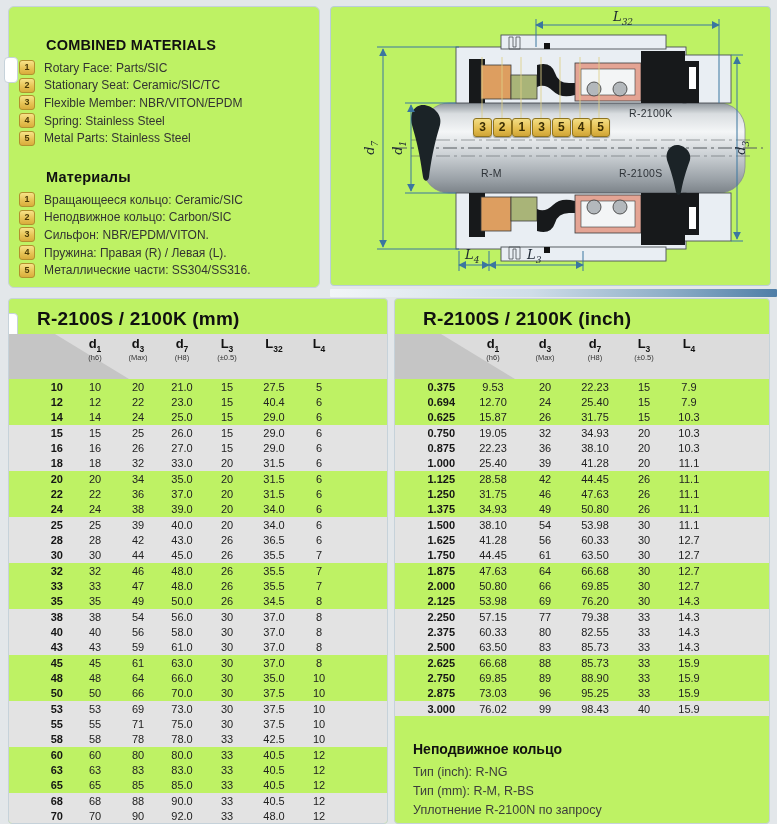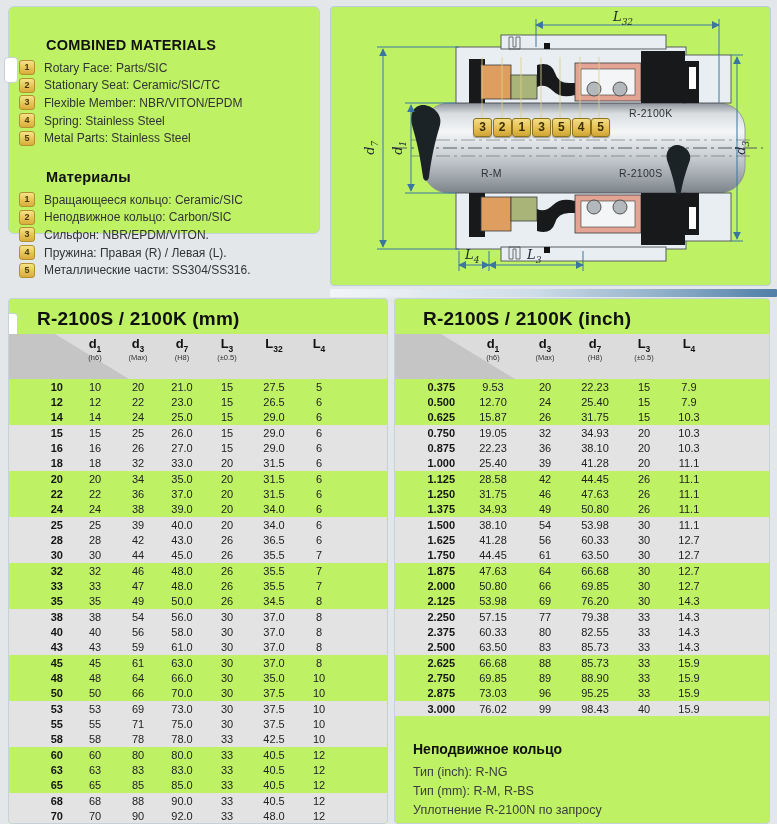"COMBINED MATERIALS" #materials-panel { height: 228px -> 282px }
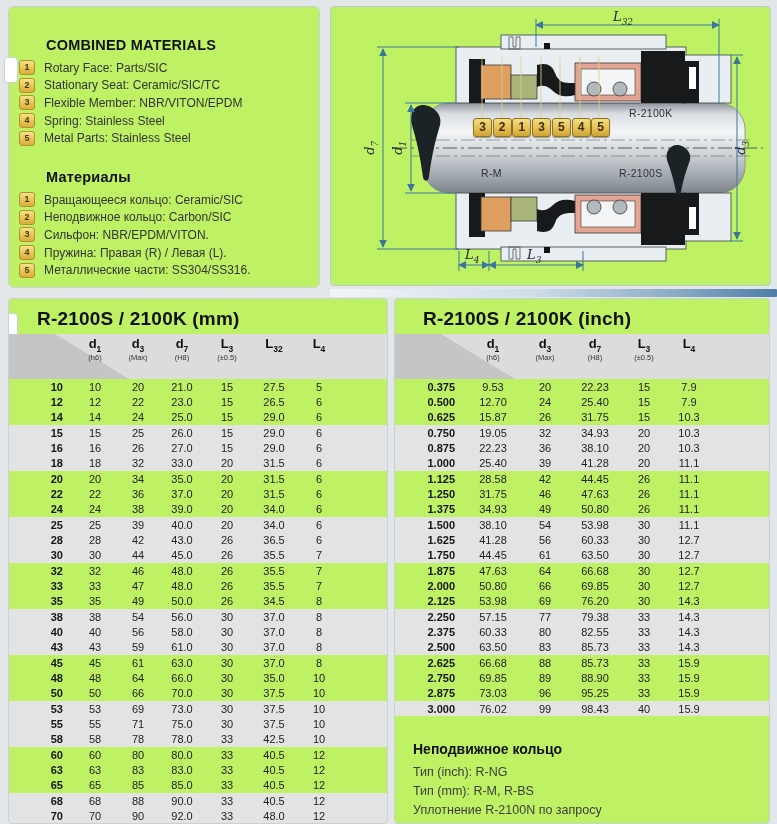"26.5" span { text: 26.5 -> 40.4 }
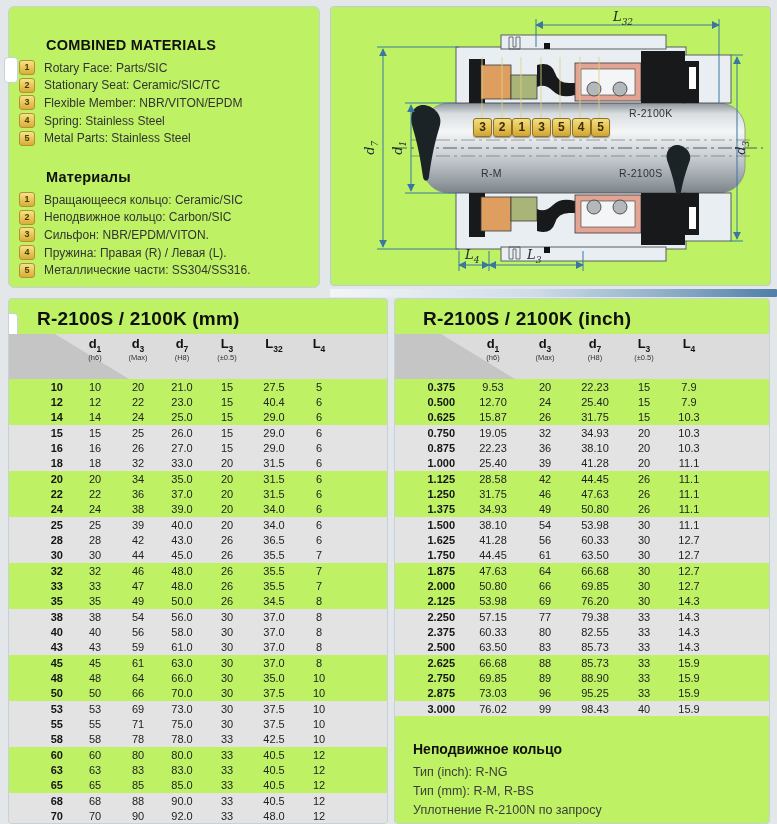"0.500" span { text: 0.500 -> 0.694 }
